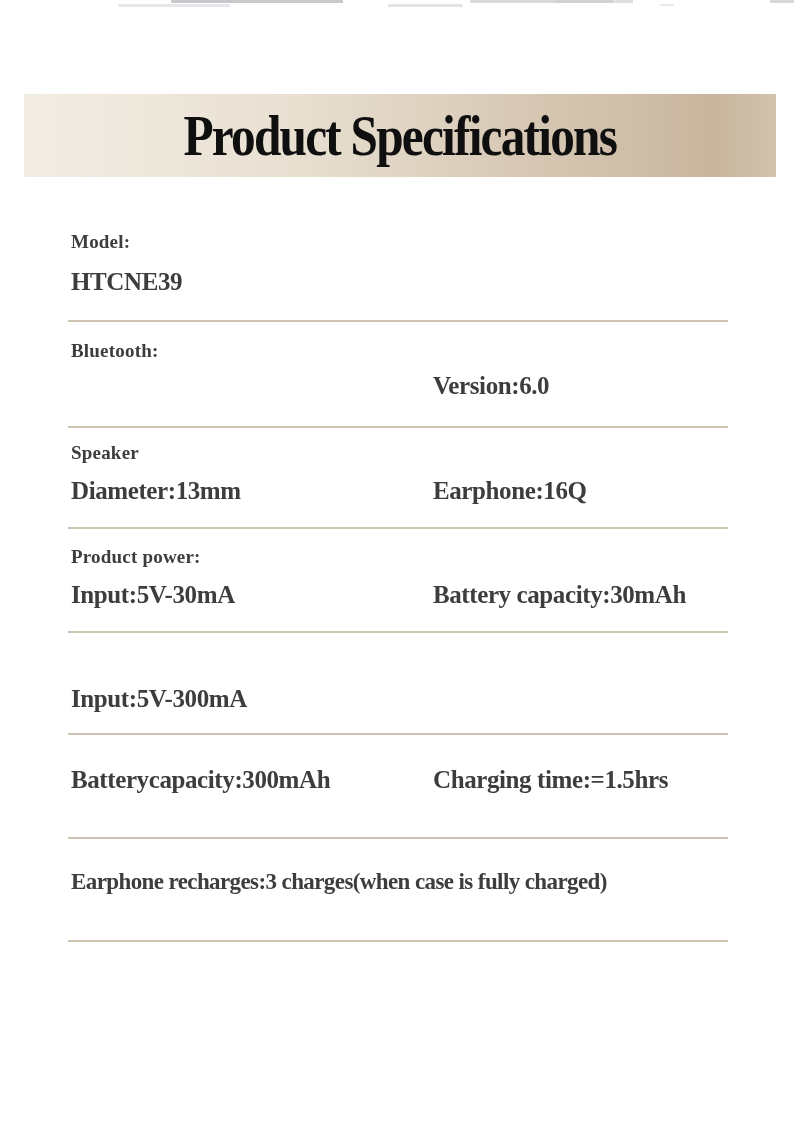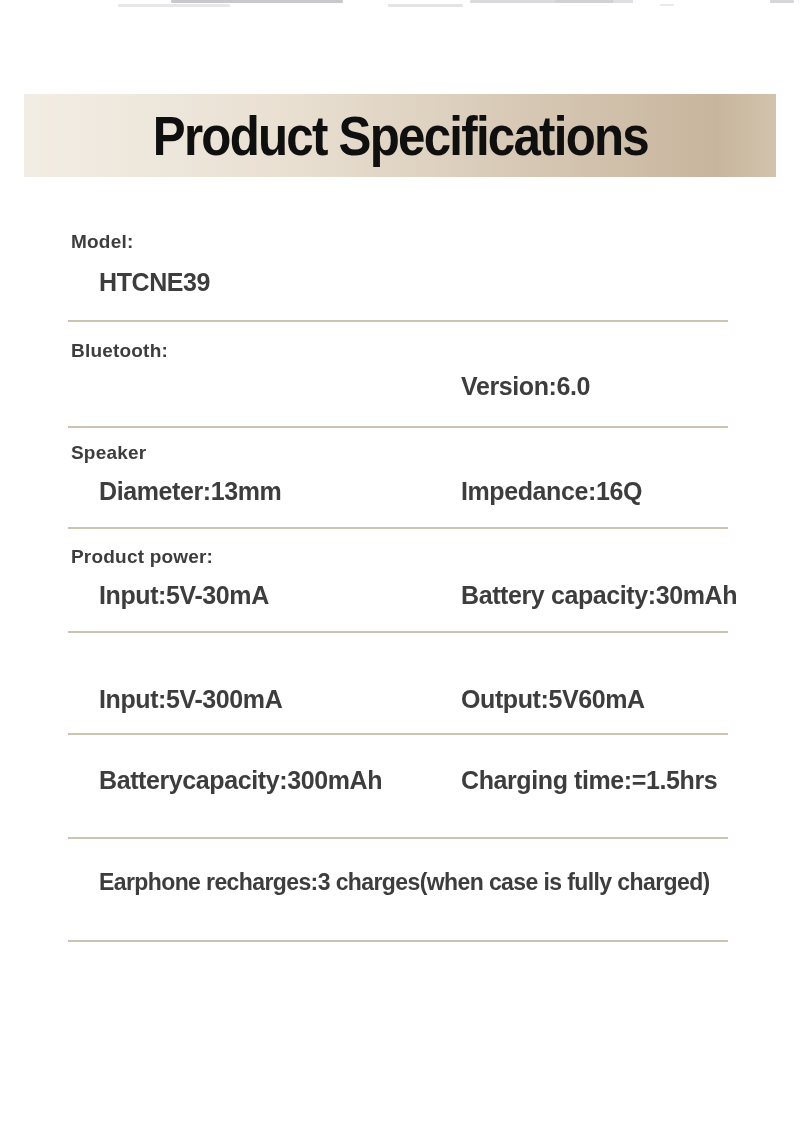"Product Specifications" .page { font-family: none -> Liberation Serif, serif }
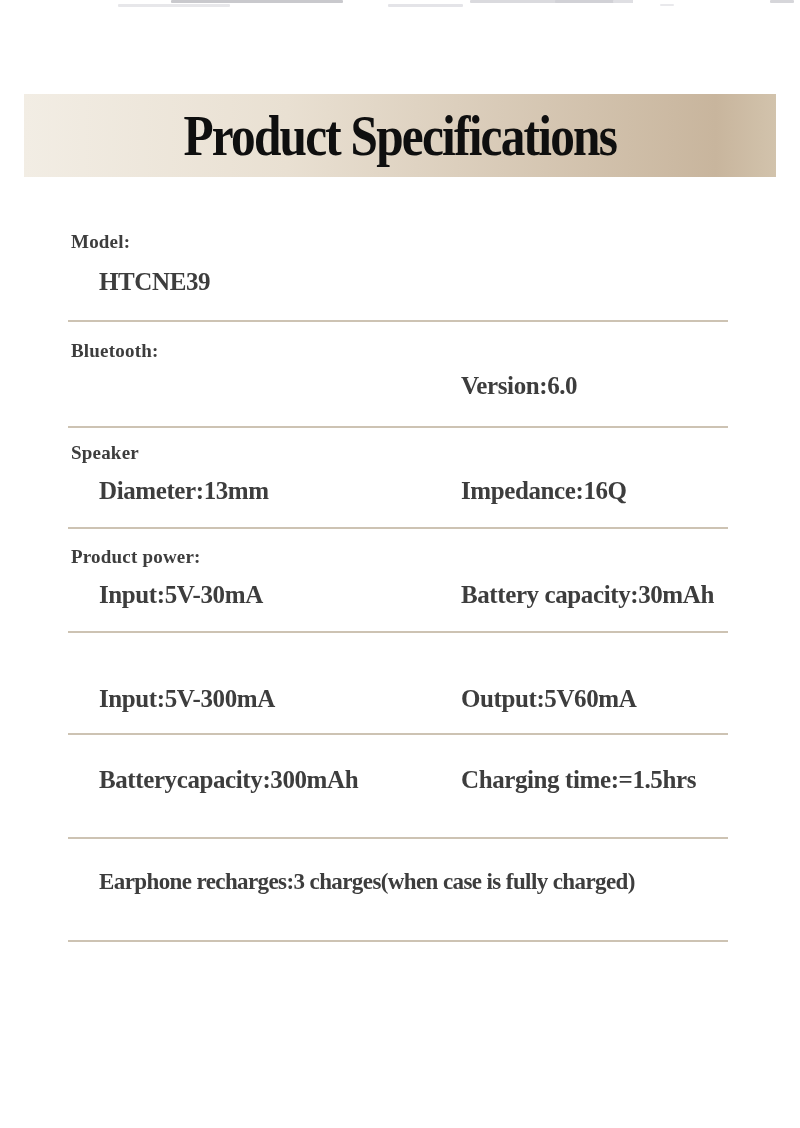"HTCNE39" .spec-value { margin-left: 28px -> none }
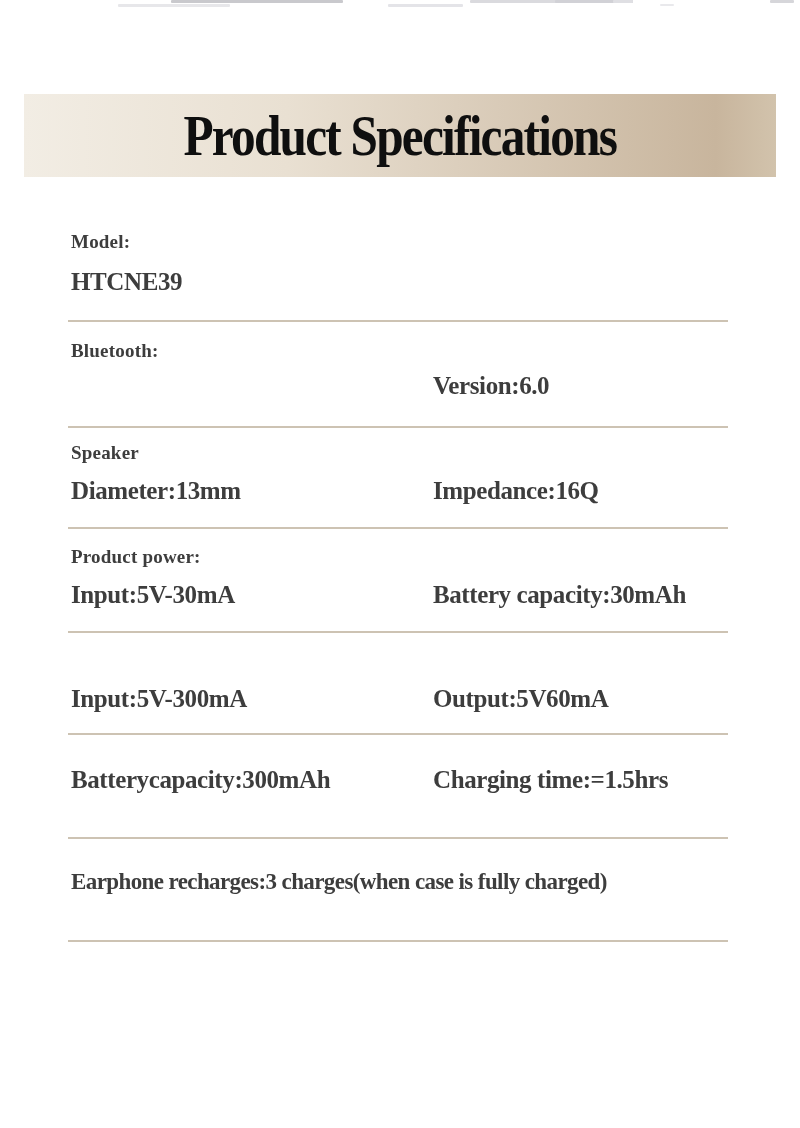"Impedance:16Q" div.spec-value { text: Impedance:16Q -> Earphone:16Q }
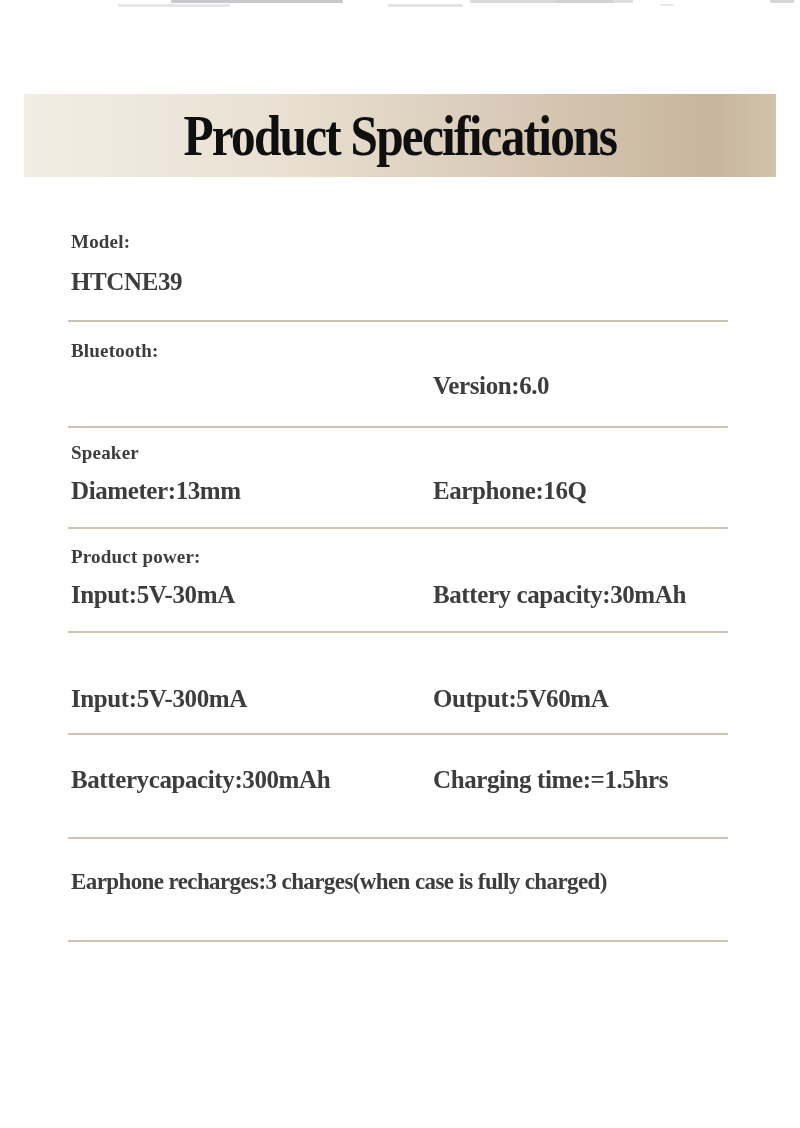"Output:5V60mA" div.spec-value { html: <div>Output:5V60mA</div> -> none }
